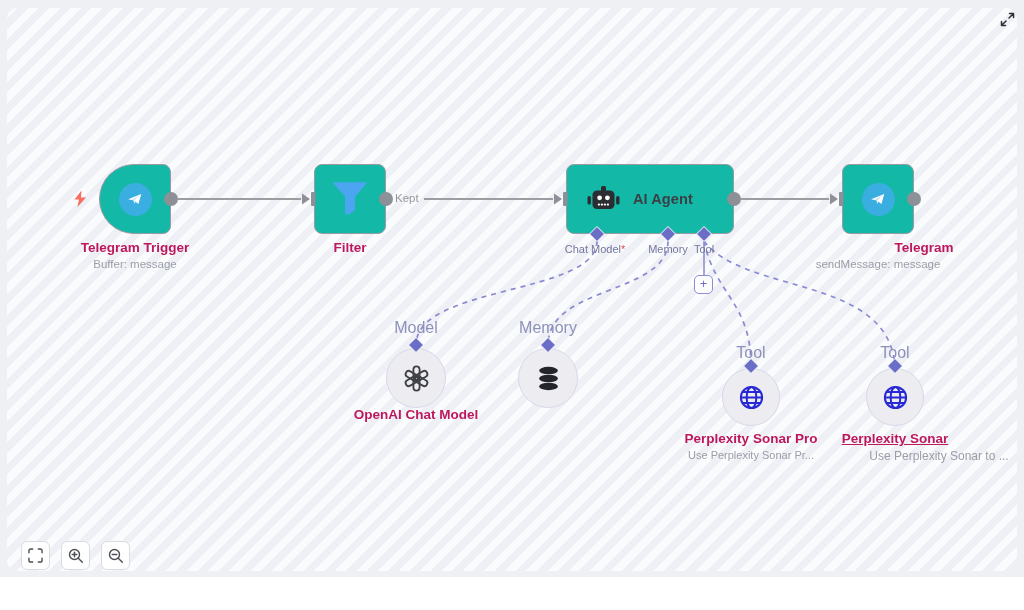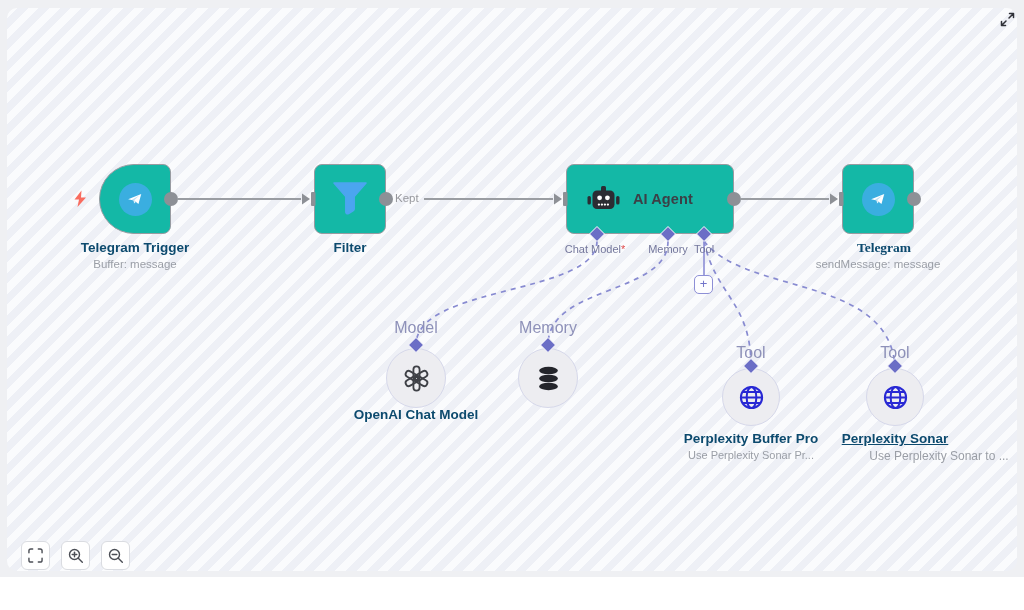"Telegram Trigger" .node-title { color: #0c4a6e -> #be185d }
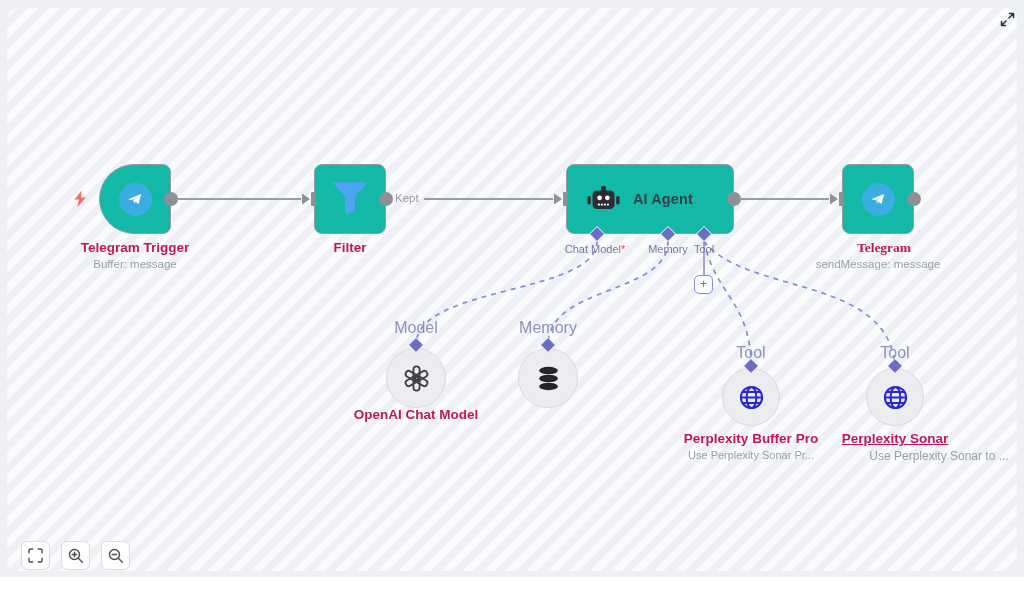"Telegram" span.lbl { font-family: Liberation Serif, serif -> none; left: 804px -> 844px }
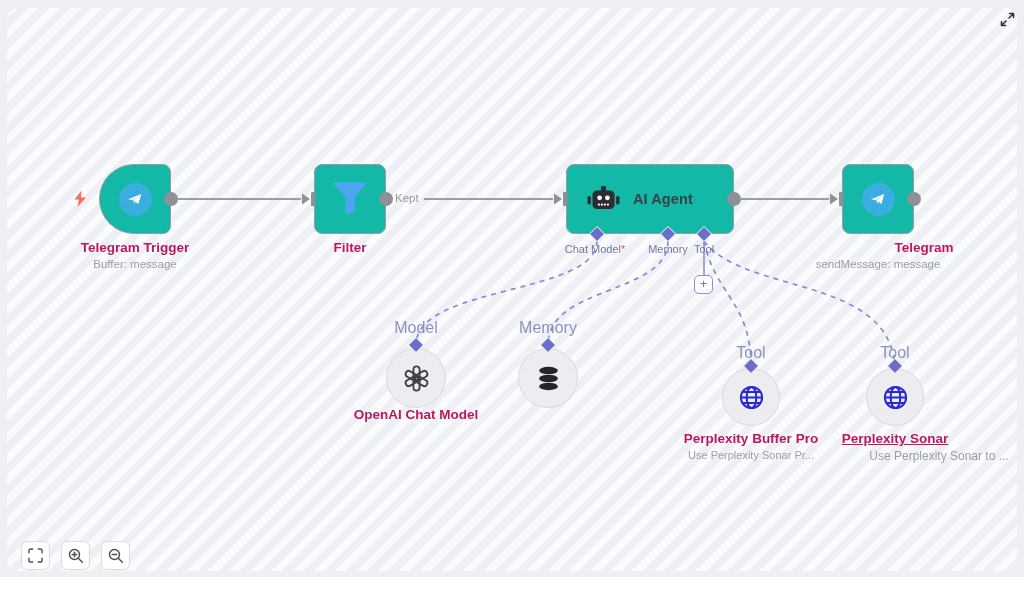"Perplexity Buffer Pro" span.lbl { text: Buffer -> Sonar }
